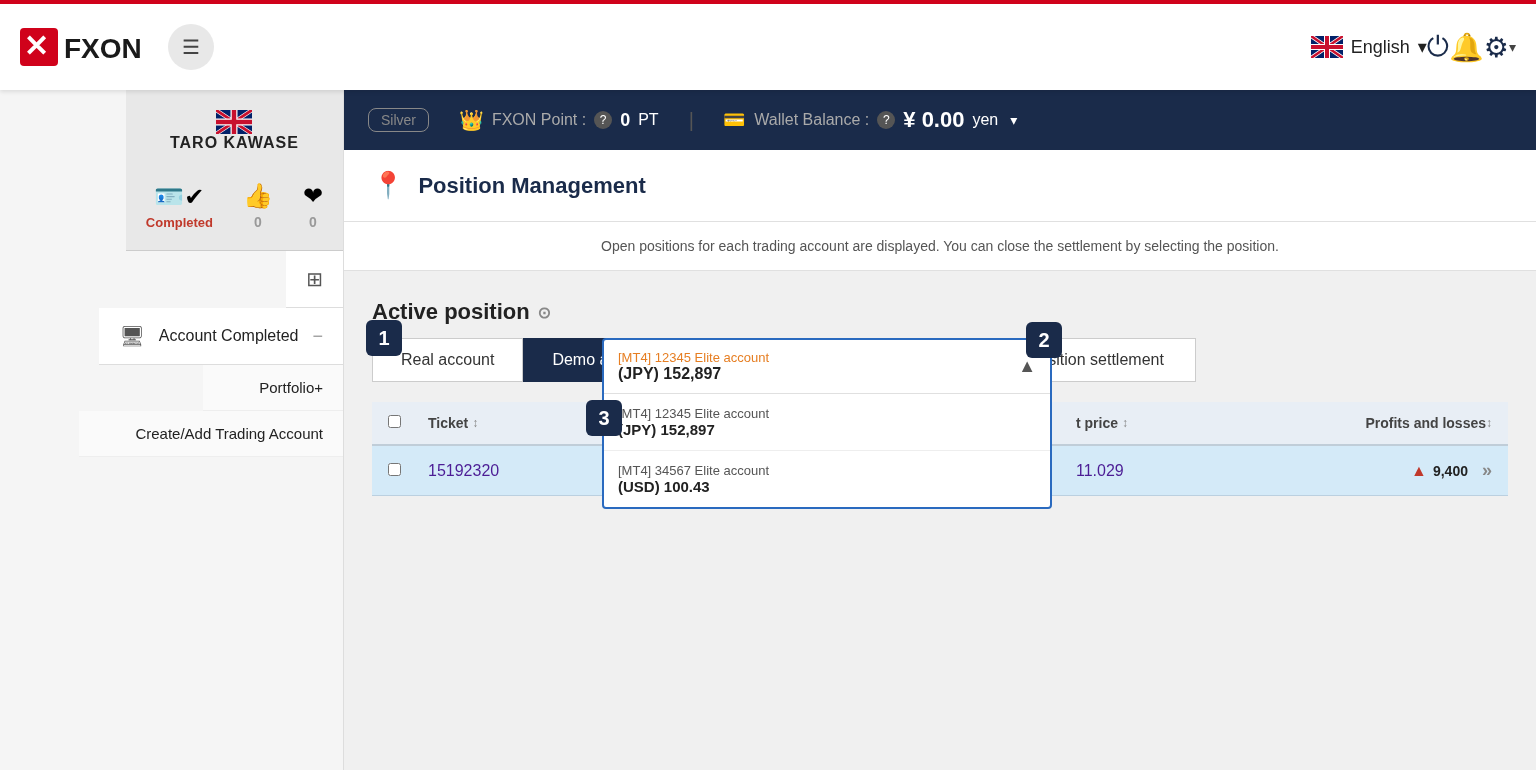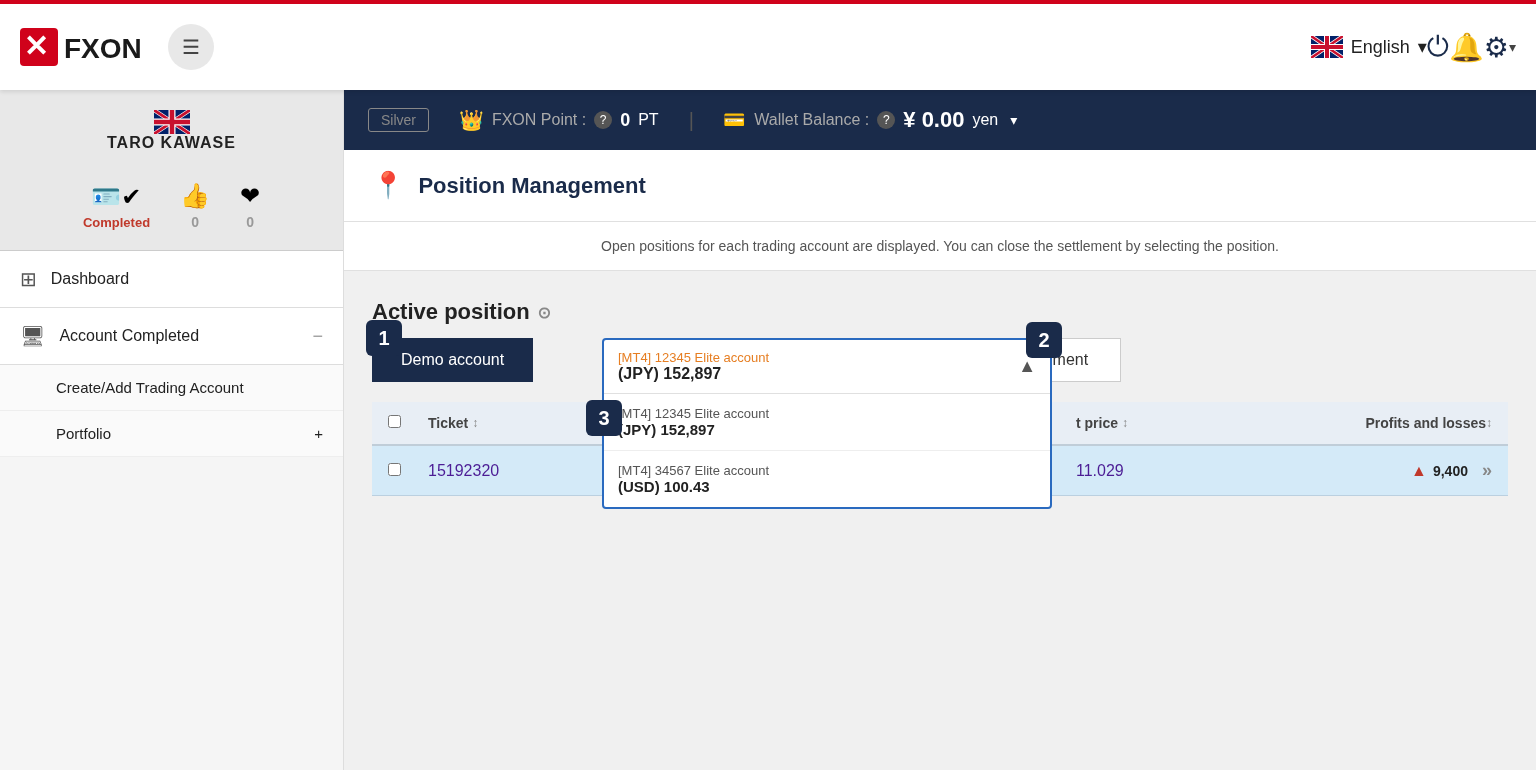"Silver" .silver-badge { border-radius: 3px -> 8px }
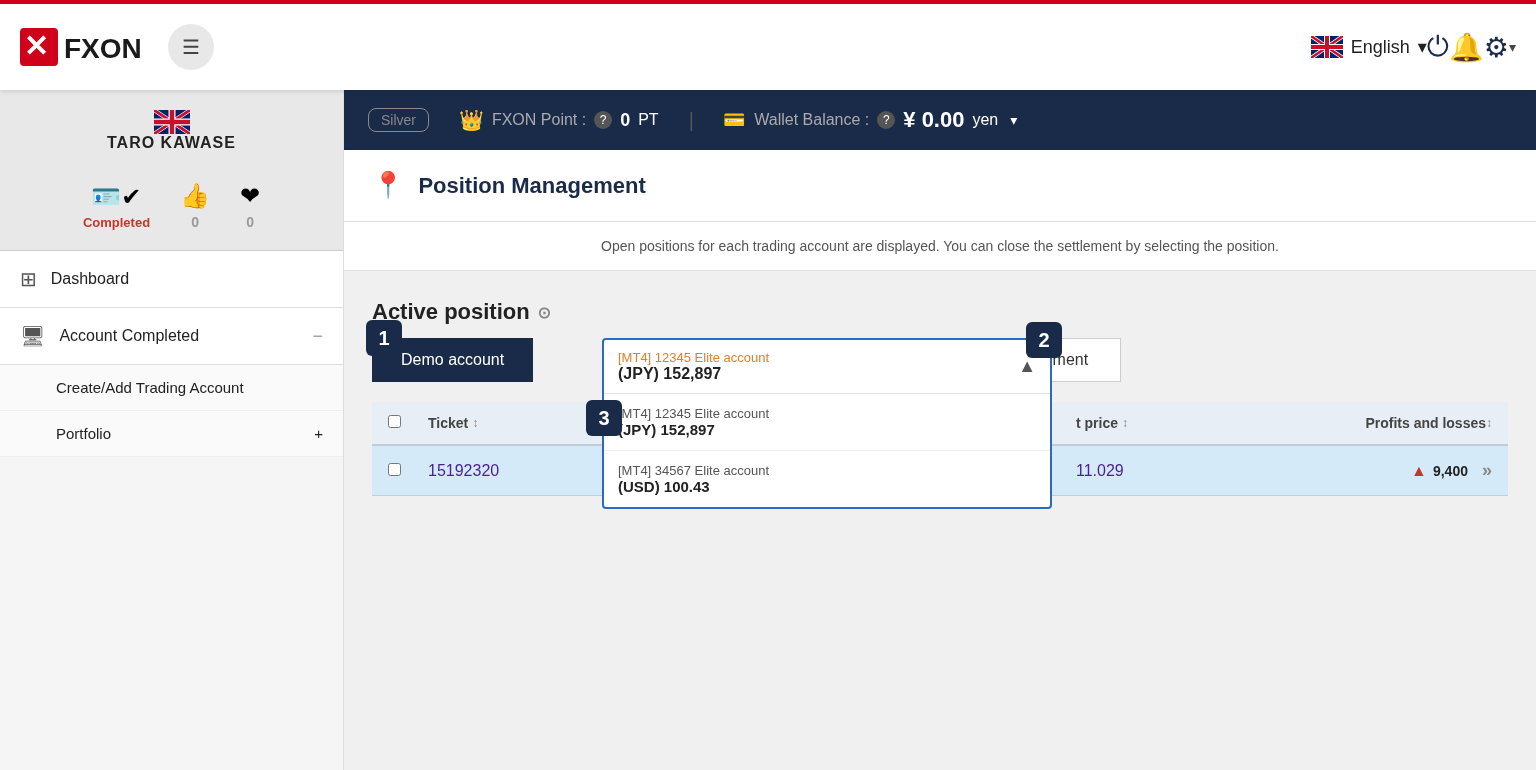"TARO KAWASE" .sidebar { align-items: none -> flex-end }
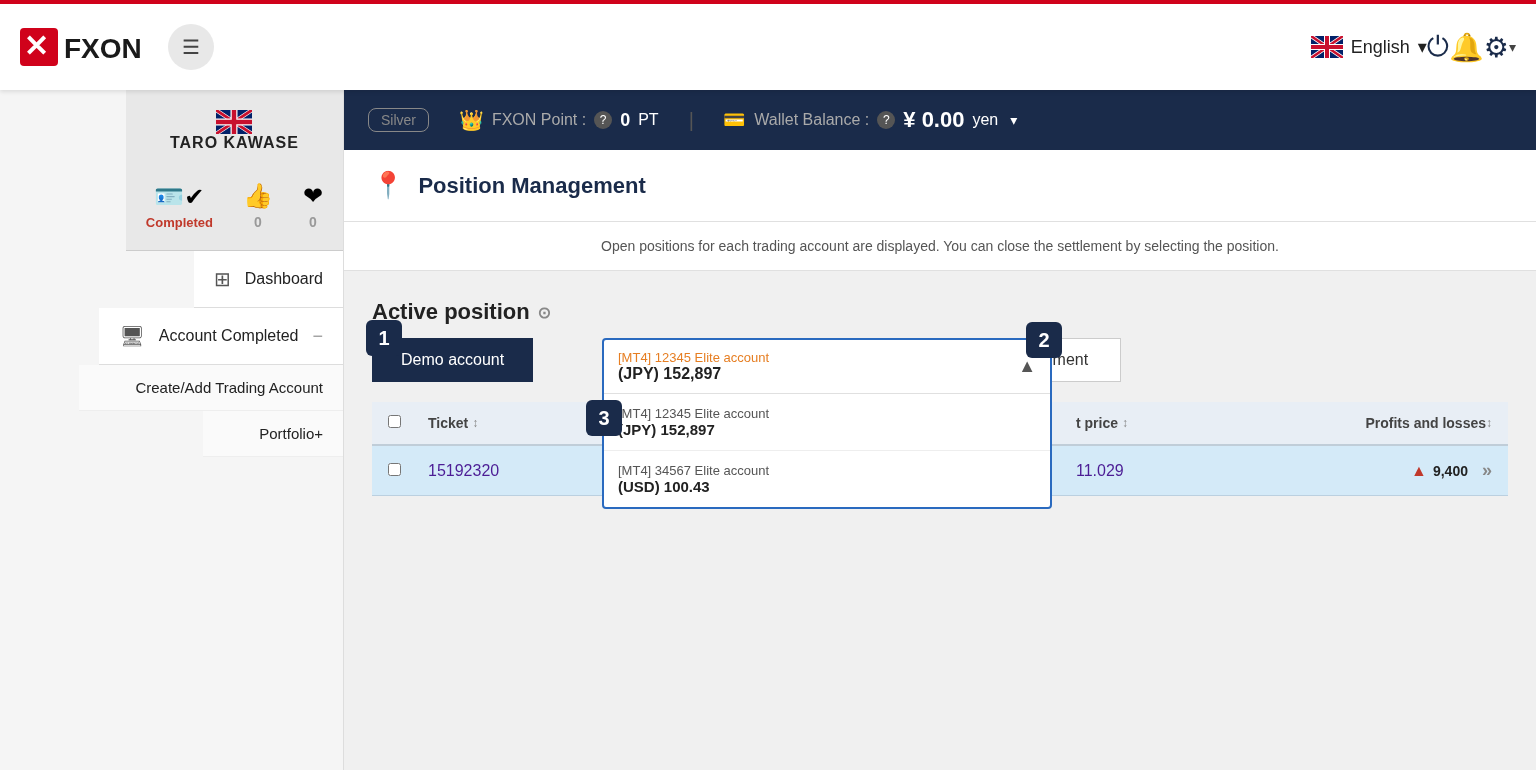"Dashboard" span.nav-label { html: <span>Dashboard</span> -> none }
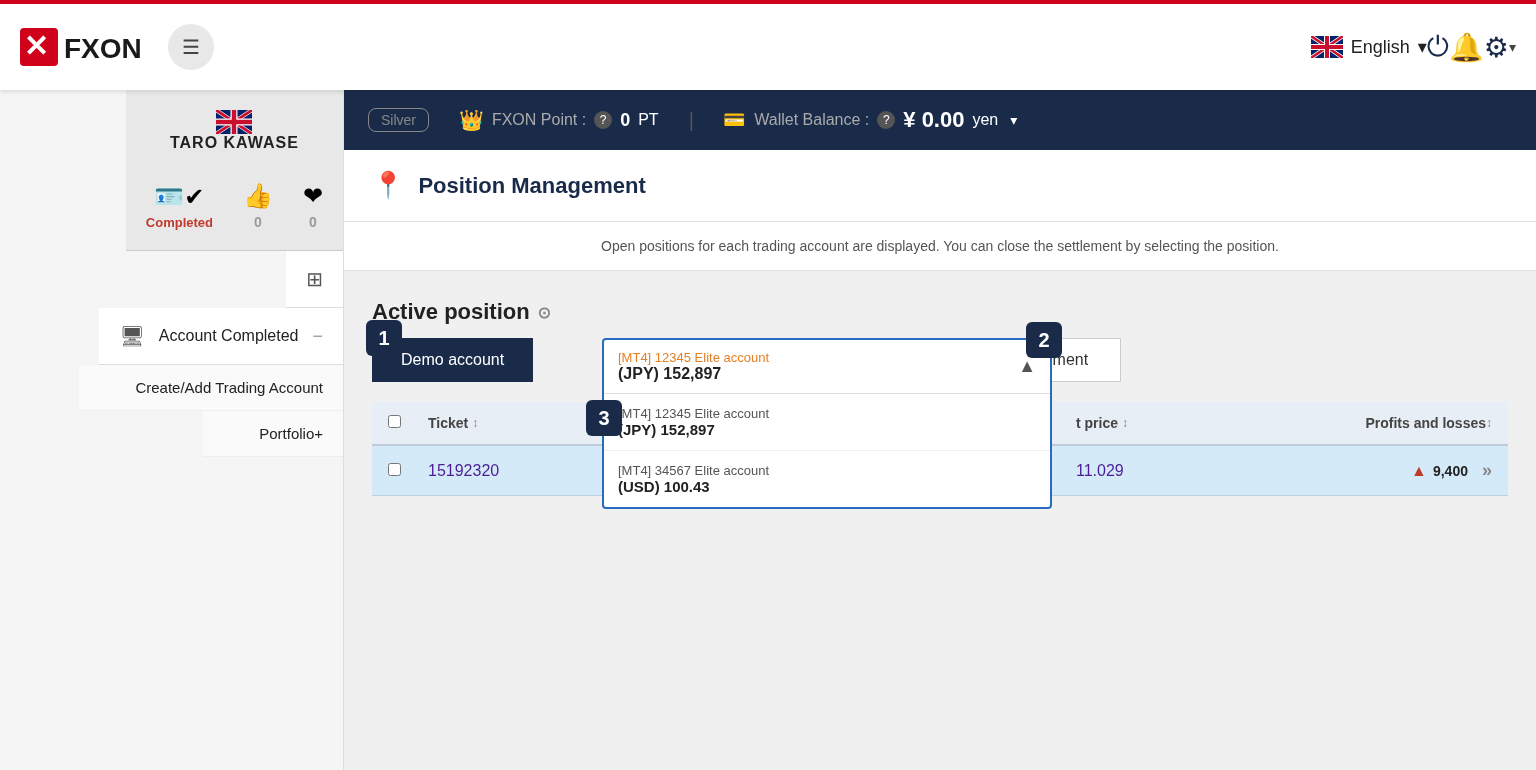"Real account" button.tab-btn { html: none -> <button>Real account</button> }
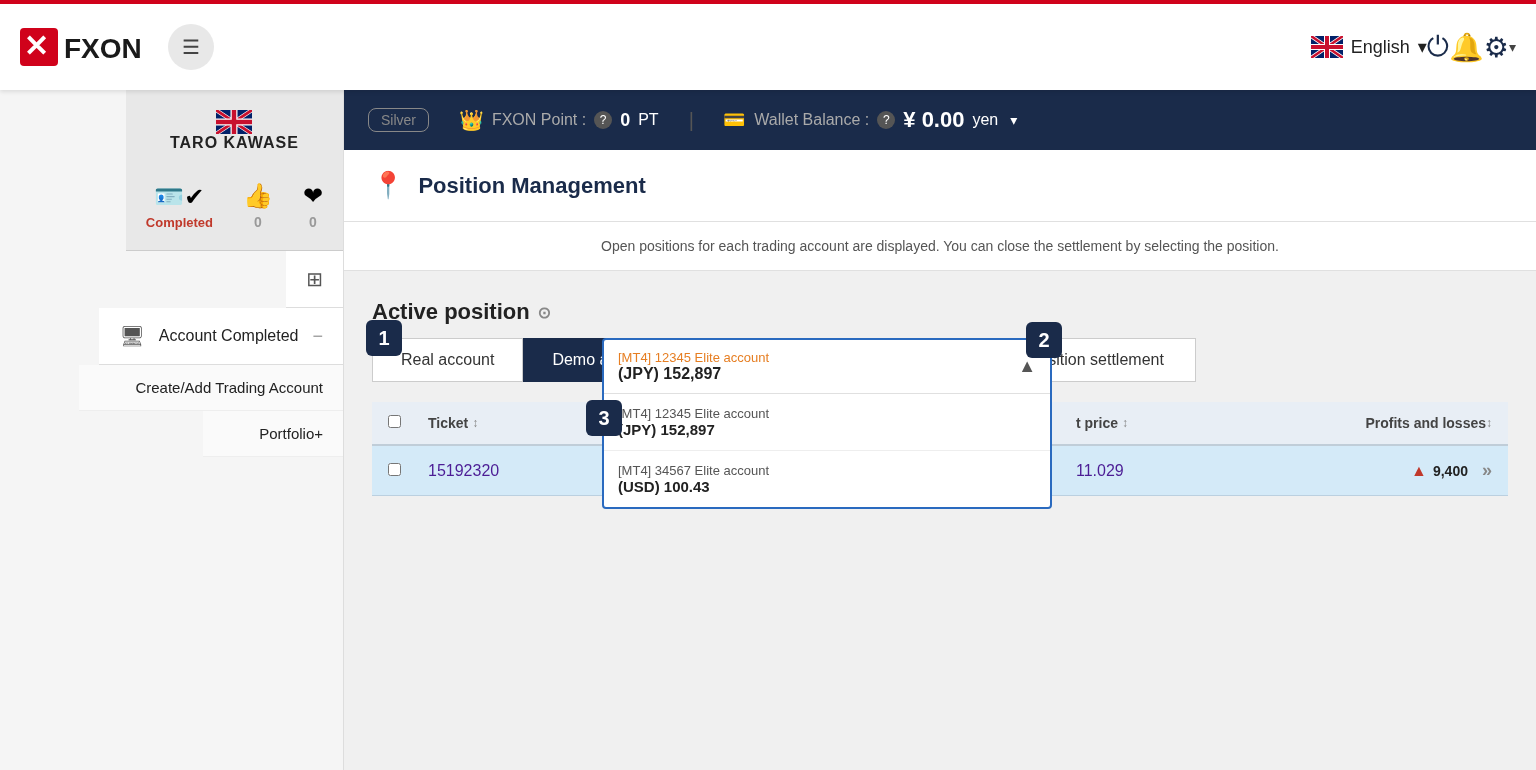"Create/Add Trading Account" div.sub-nav-item { order: before "Portfolio" -> after "Portfolio" }
